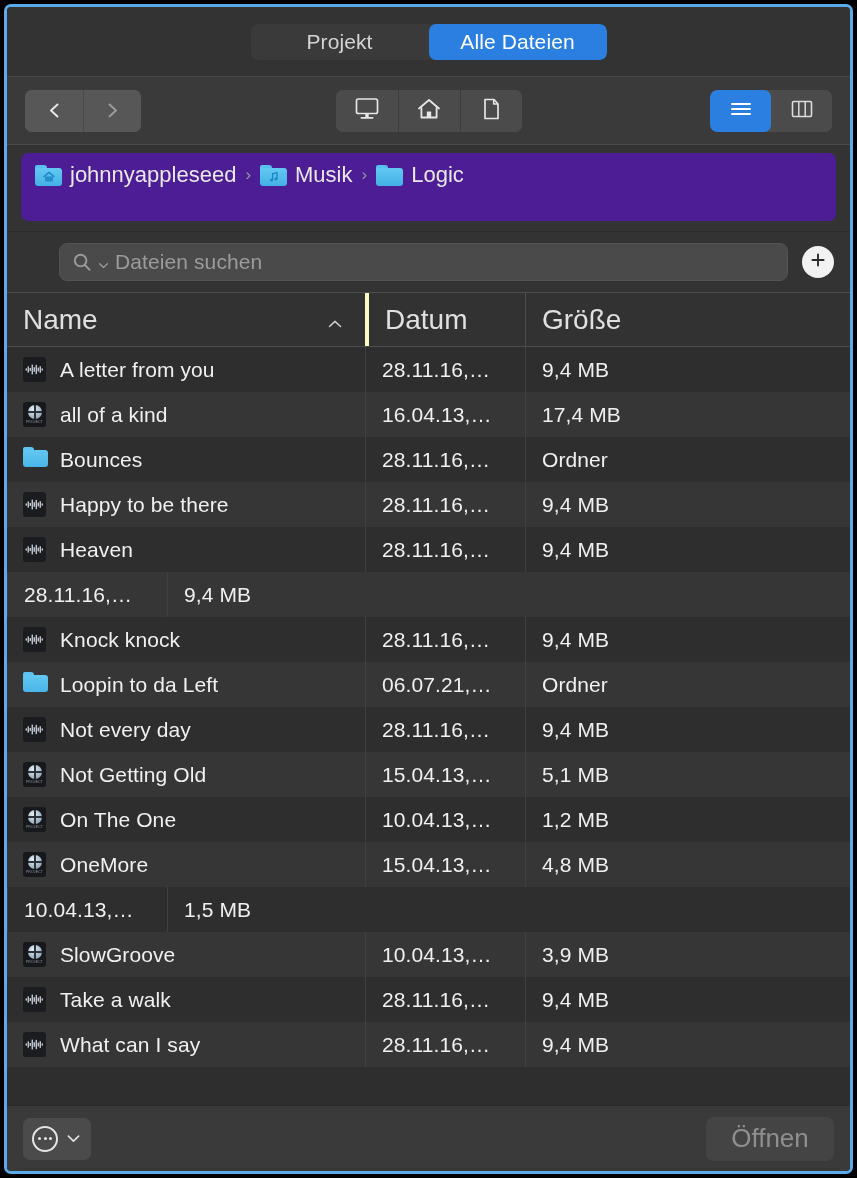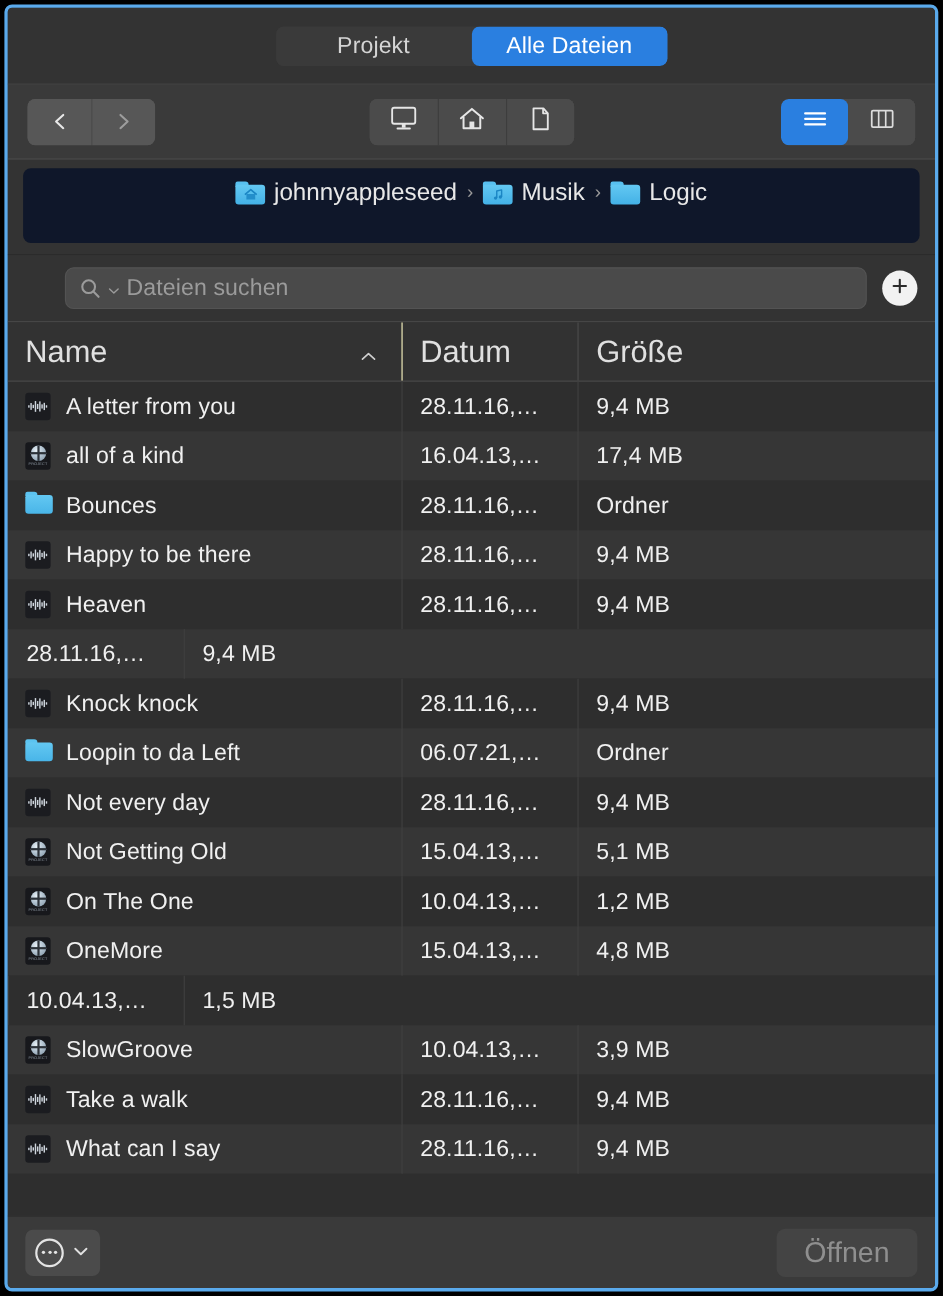"johnnyappleseed" .pathbar { background: #0f172a -> #4c1d95; justify-content: center -> none }
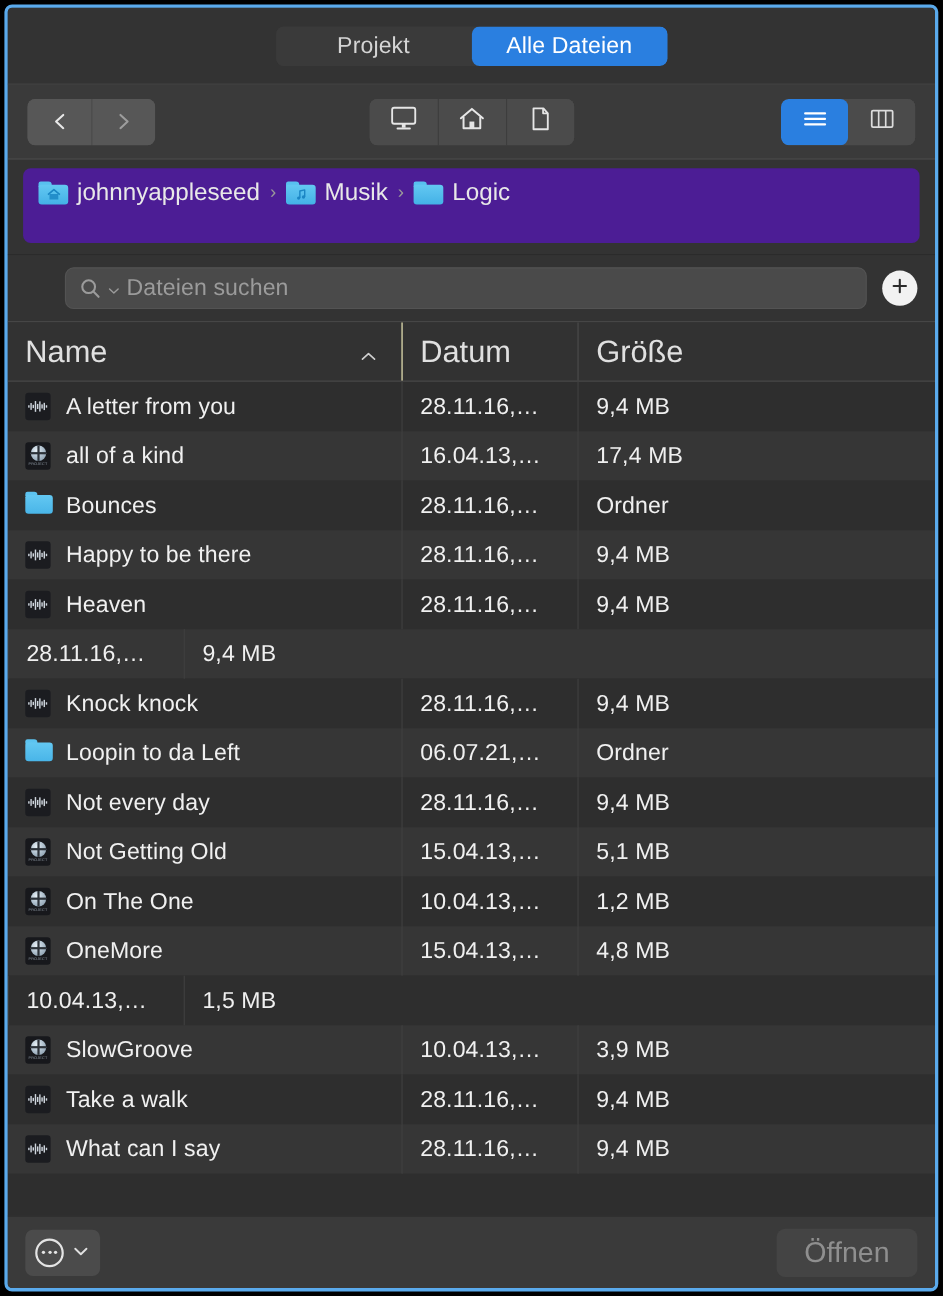"Datum" .th.c-date { border-left: 1px solid #fef9c3 -> 4px solid #fef9c3 }
